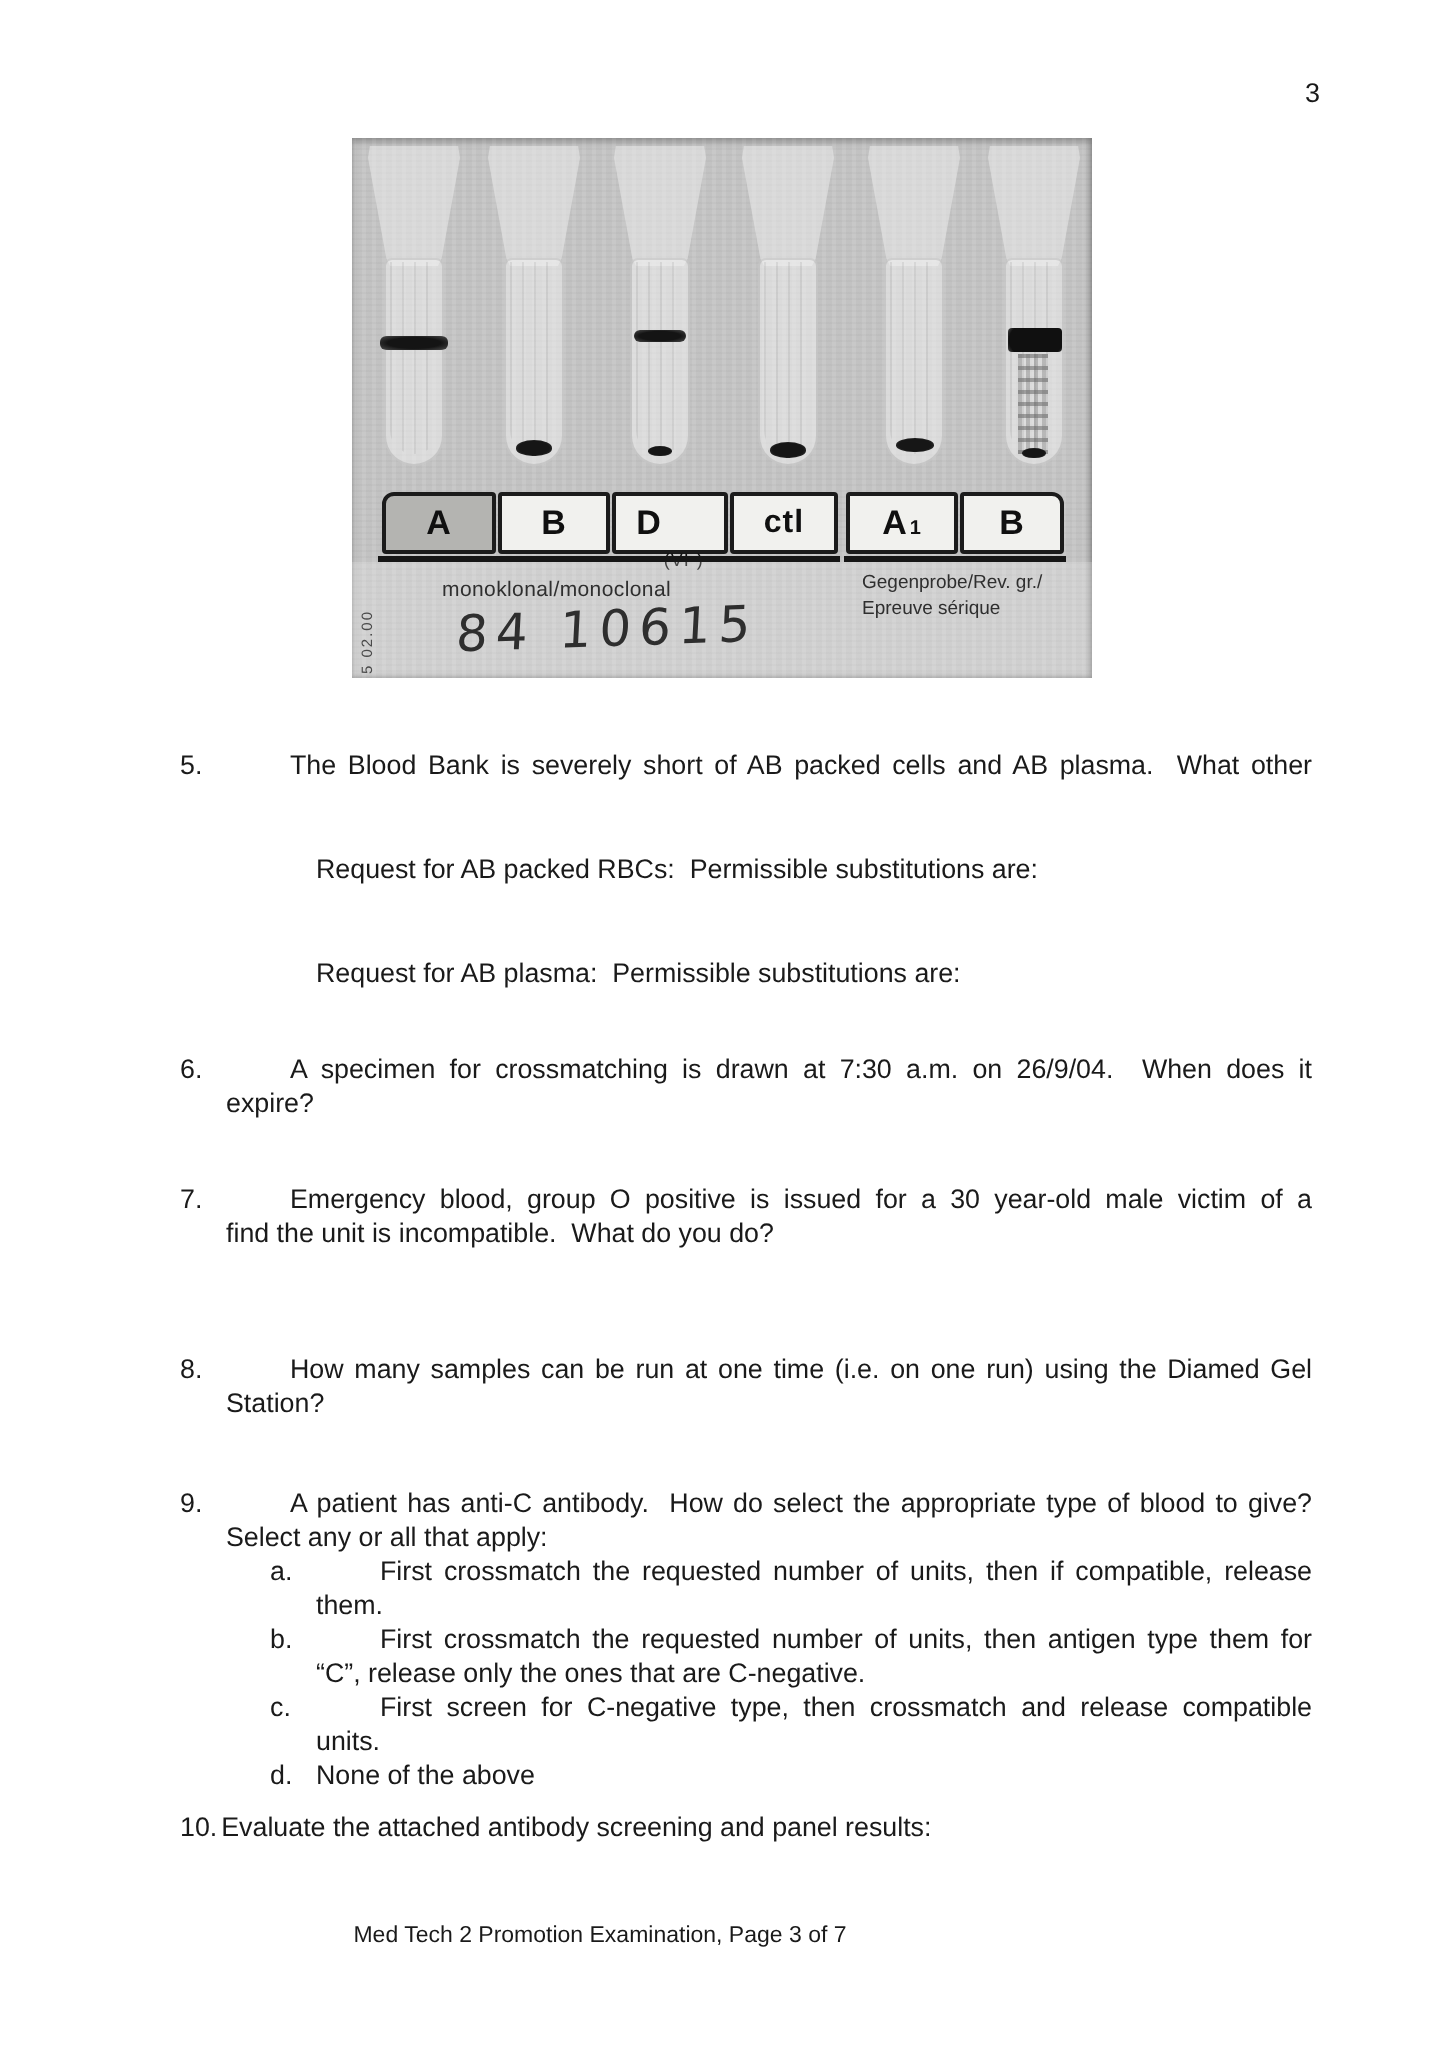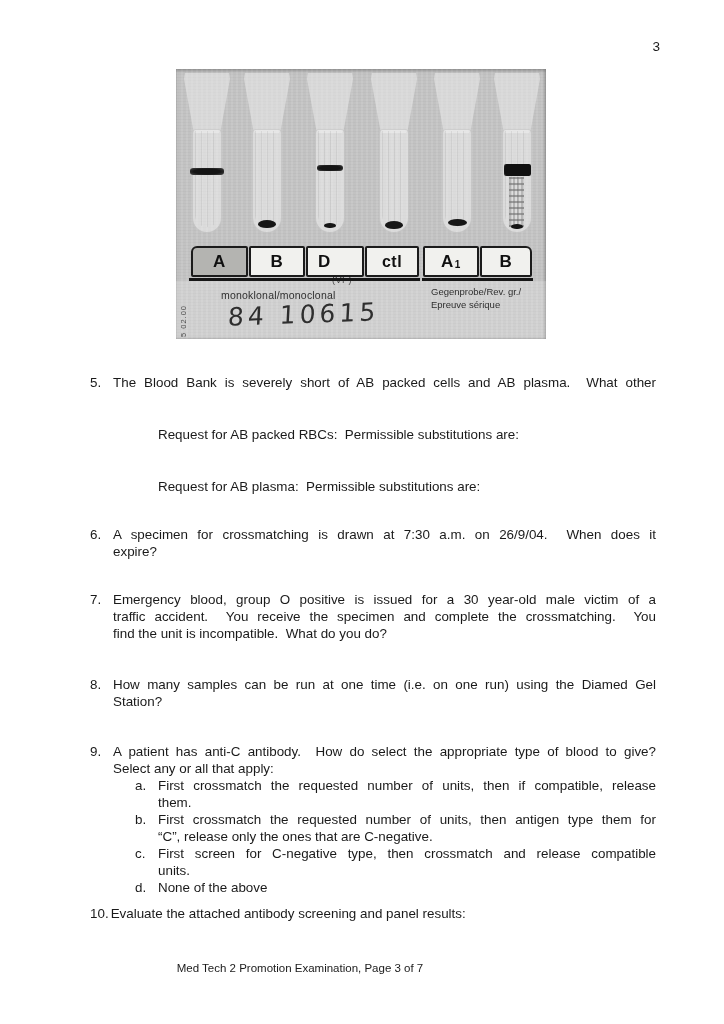"The Blood Bank is severely" .jl { margin-left: none -> 32px }
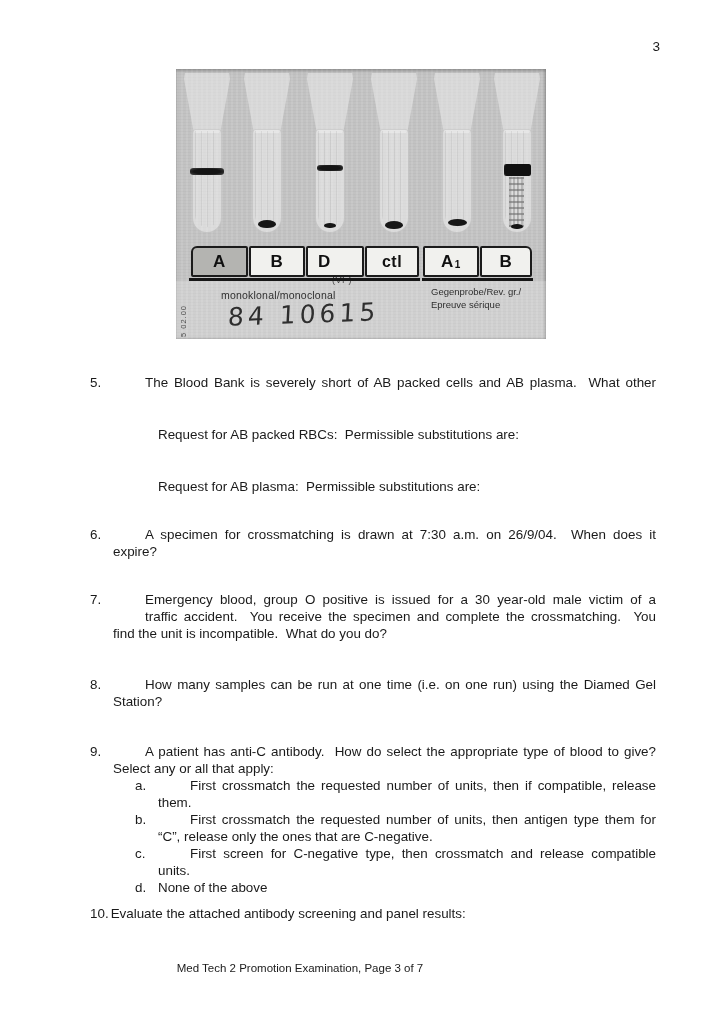"traffic accident. You receive the" div.jl { html: <div>traffic accident. You receive the specimen and complete the crossmatching. You</div> -> none }
